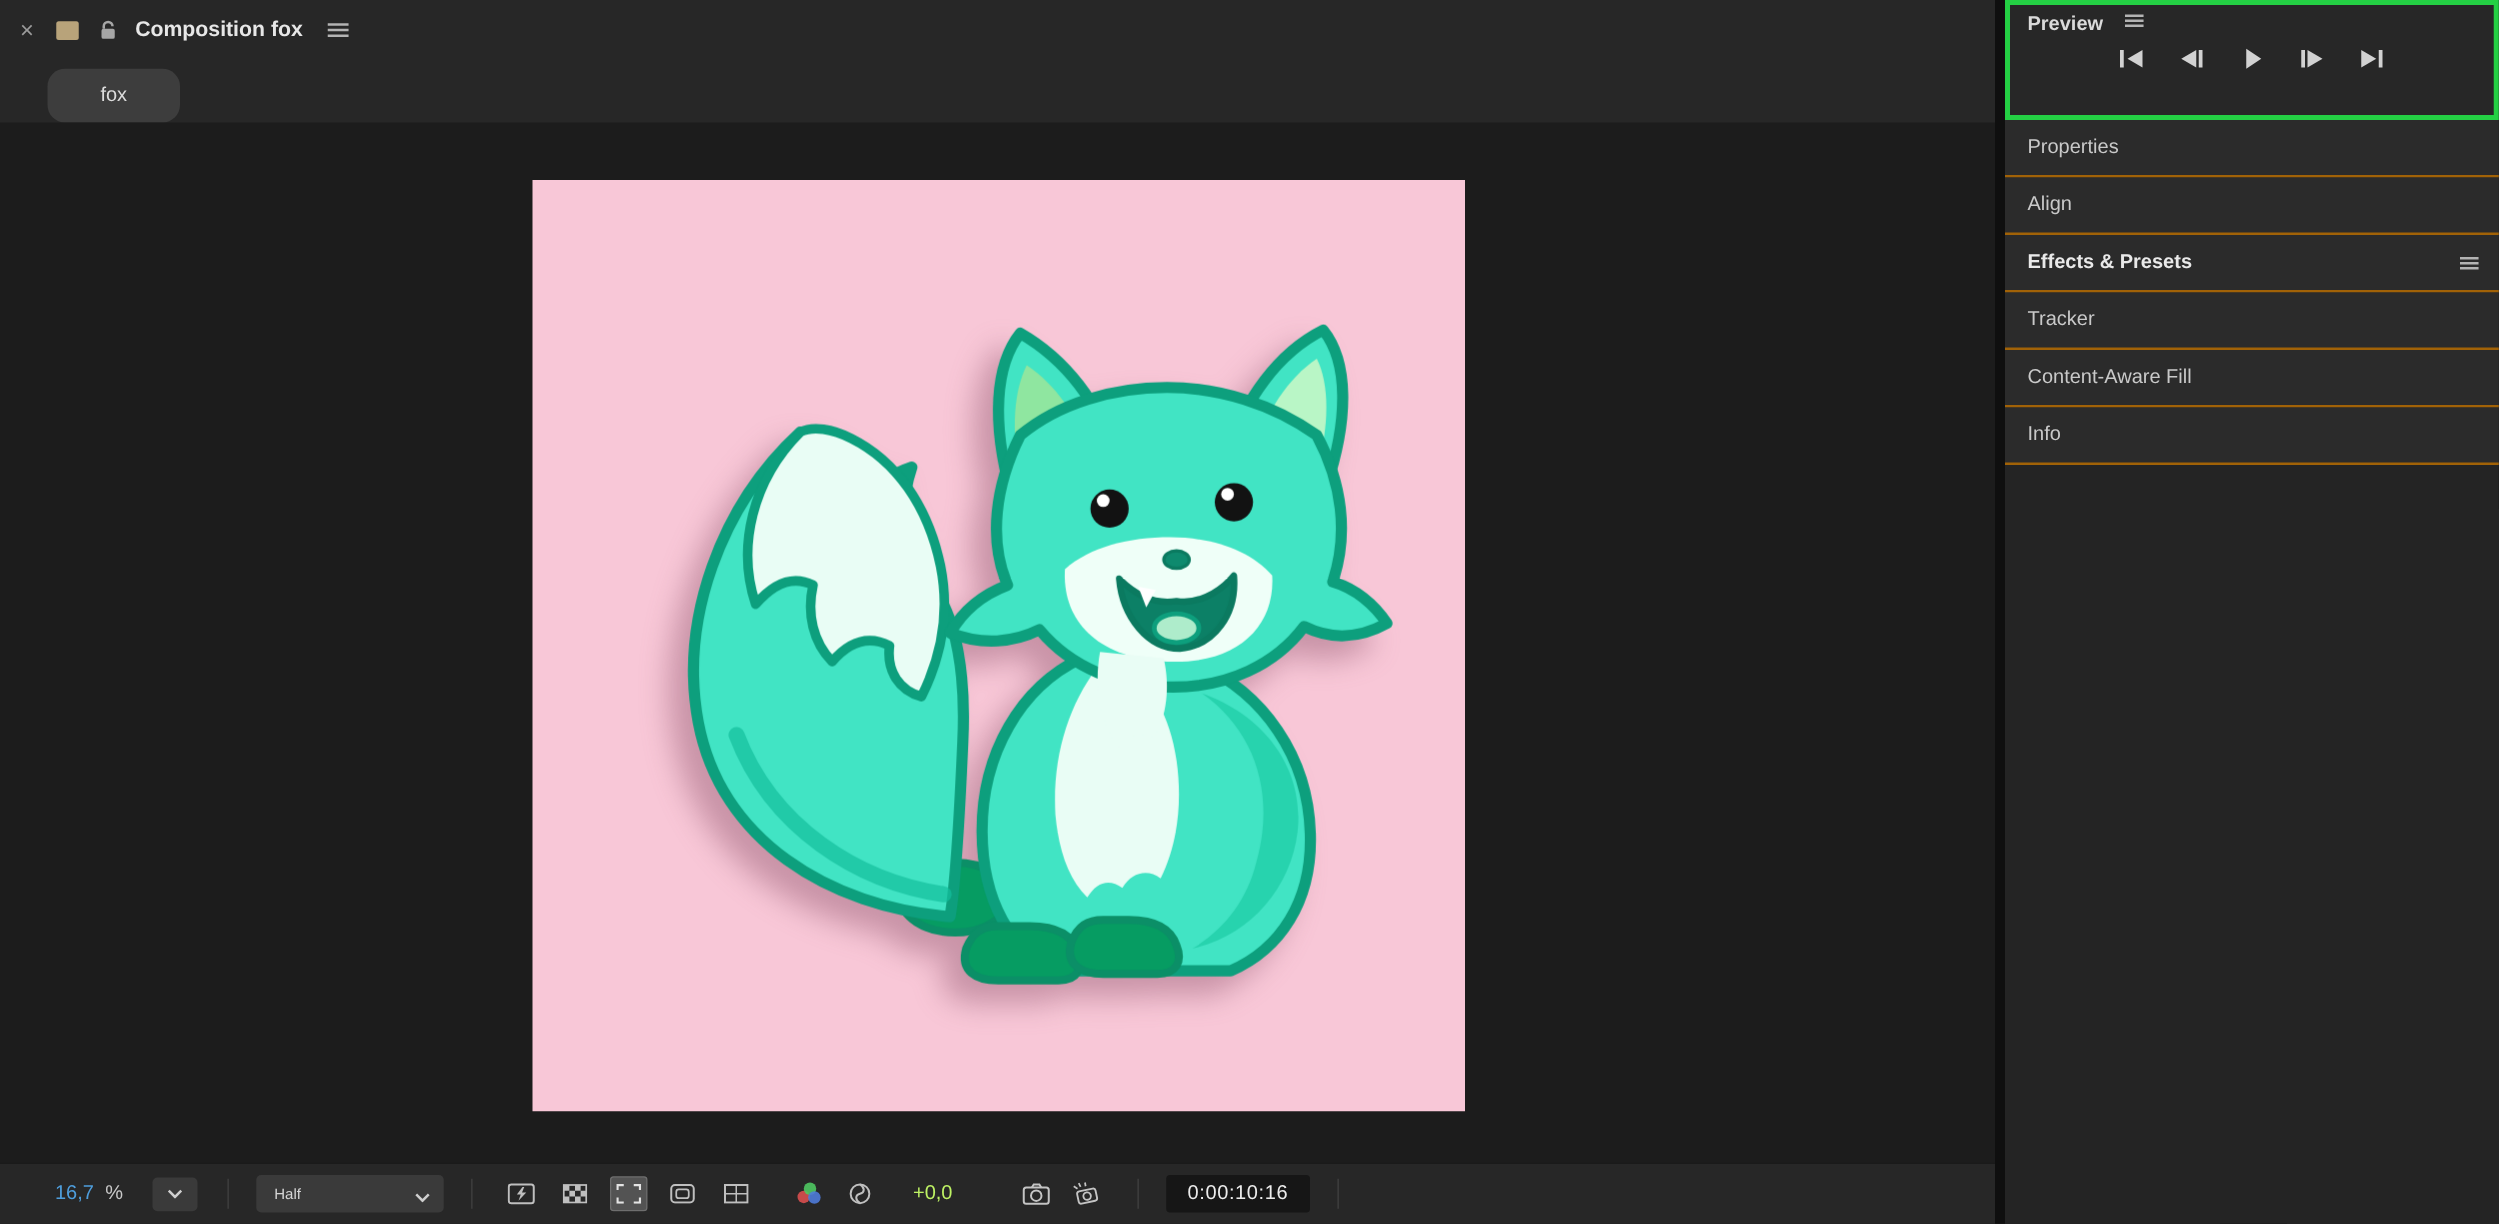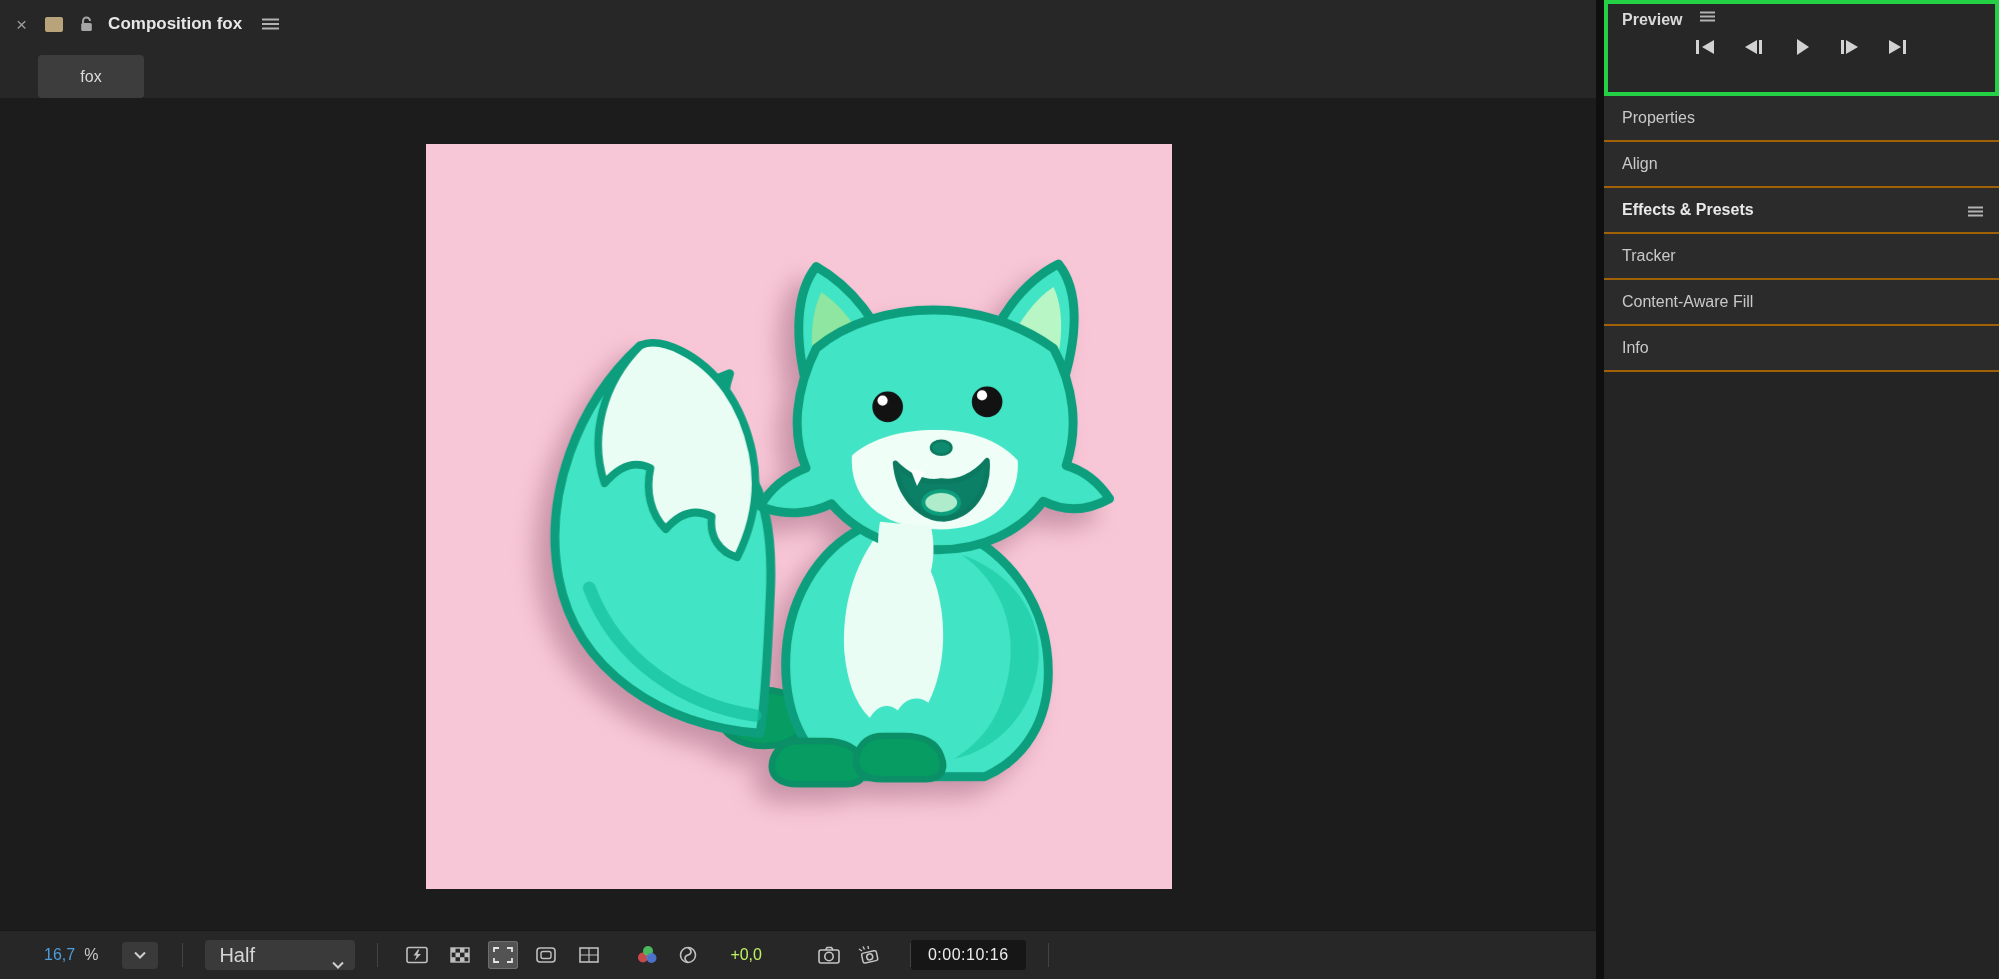"fox" .tab { border-radius: 4px -> 14px }
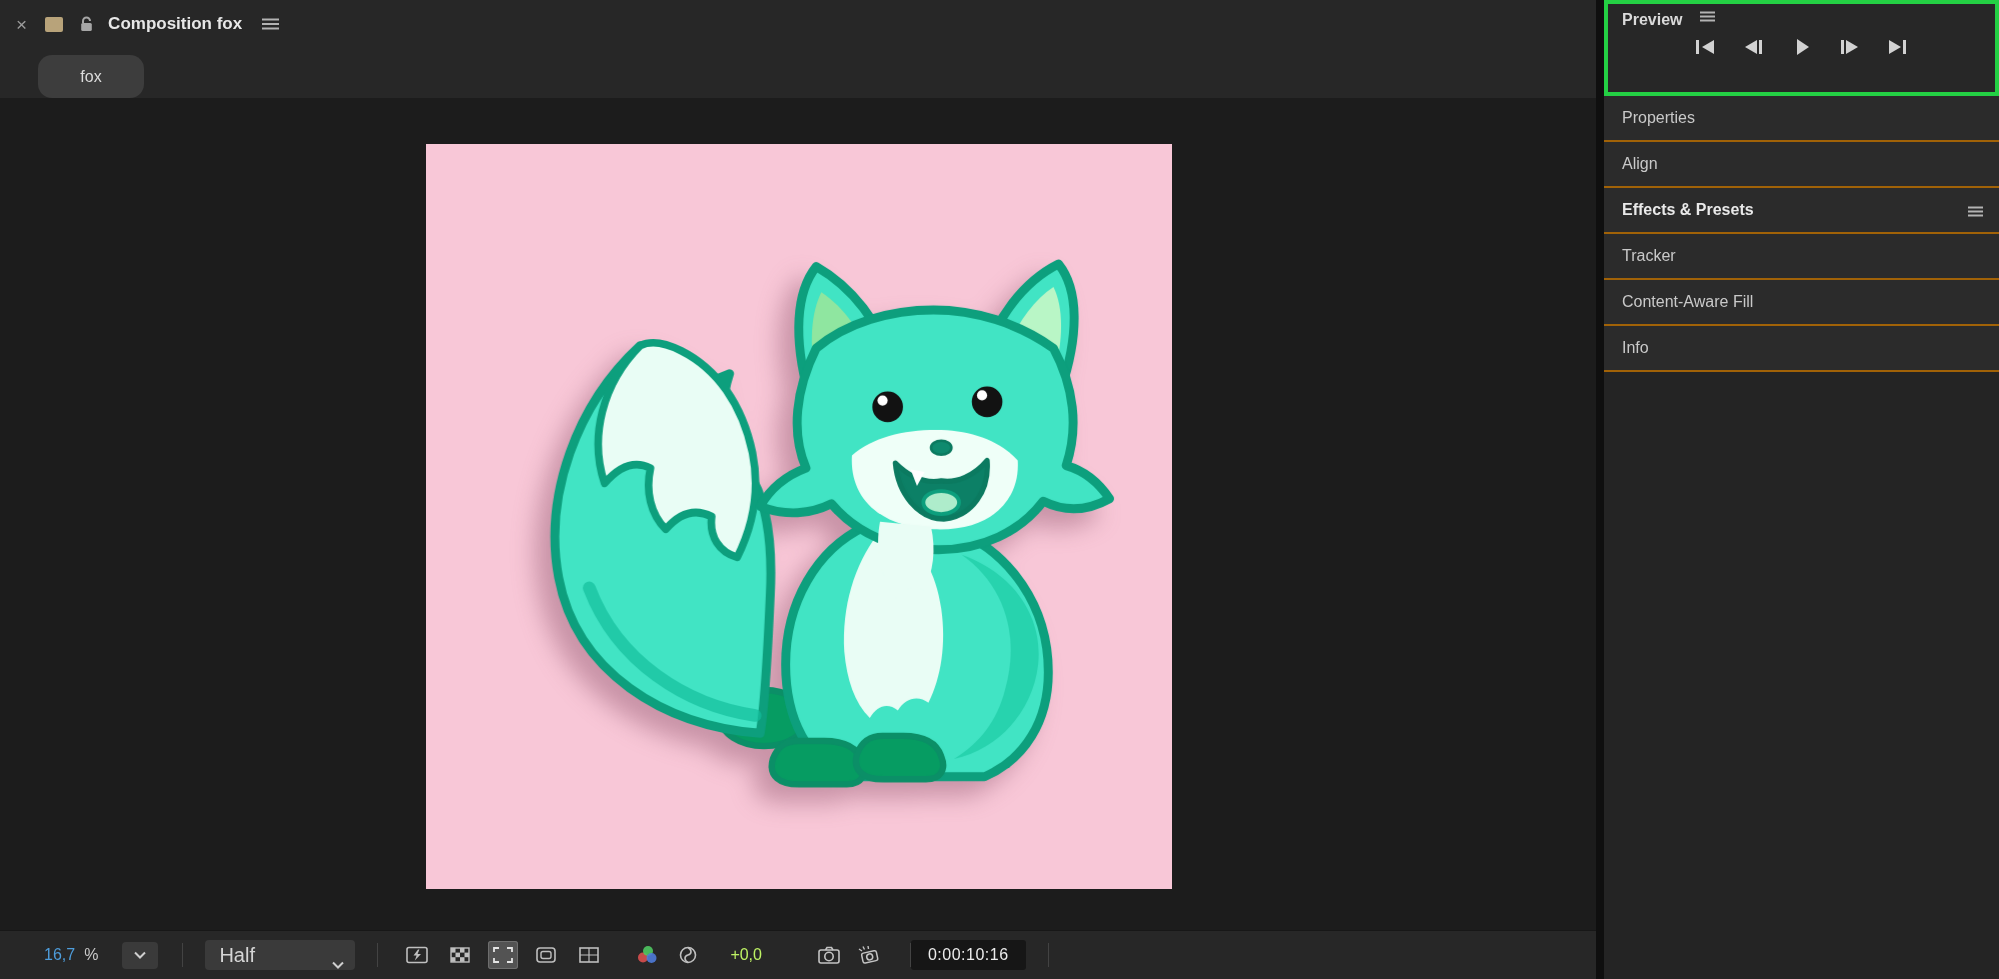"Half" .res-dd { font-size: 20px -> 12px }
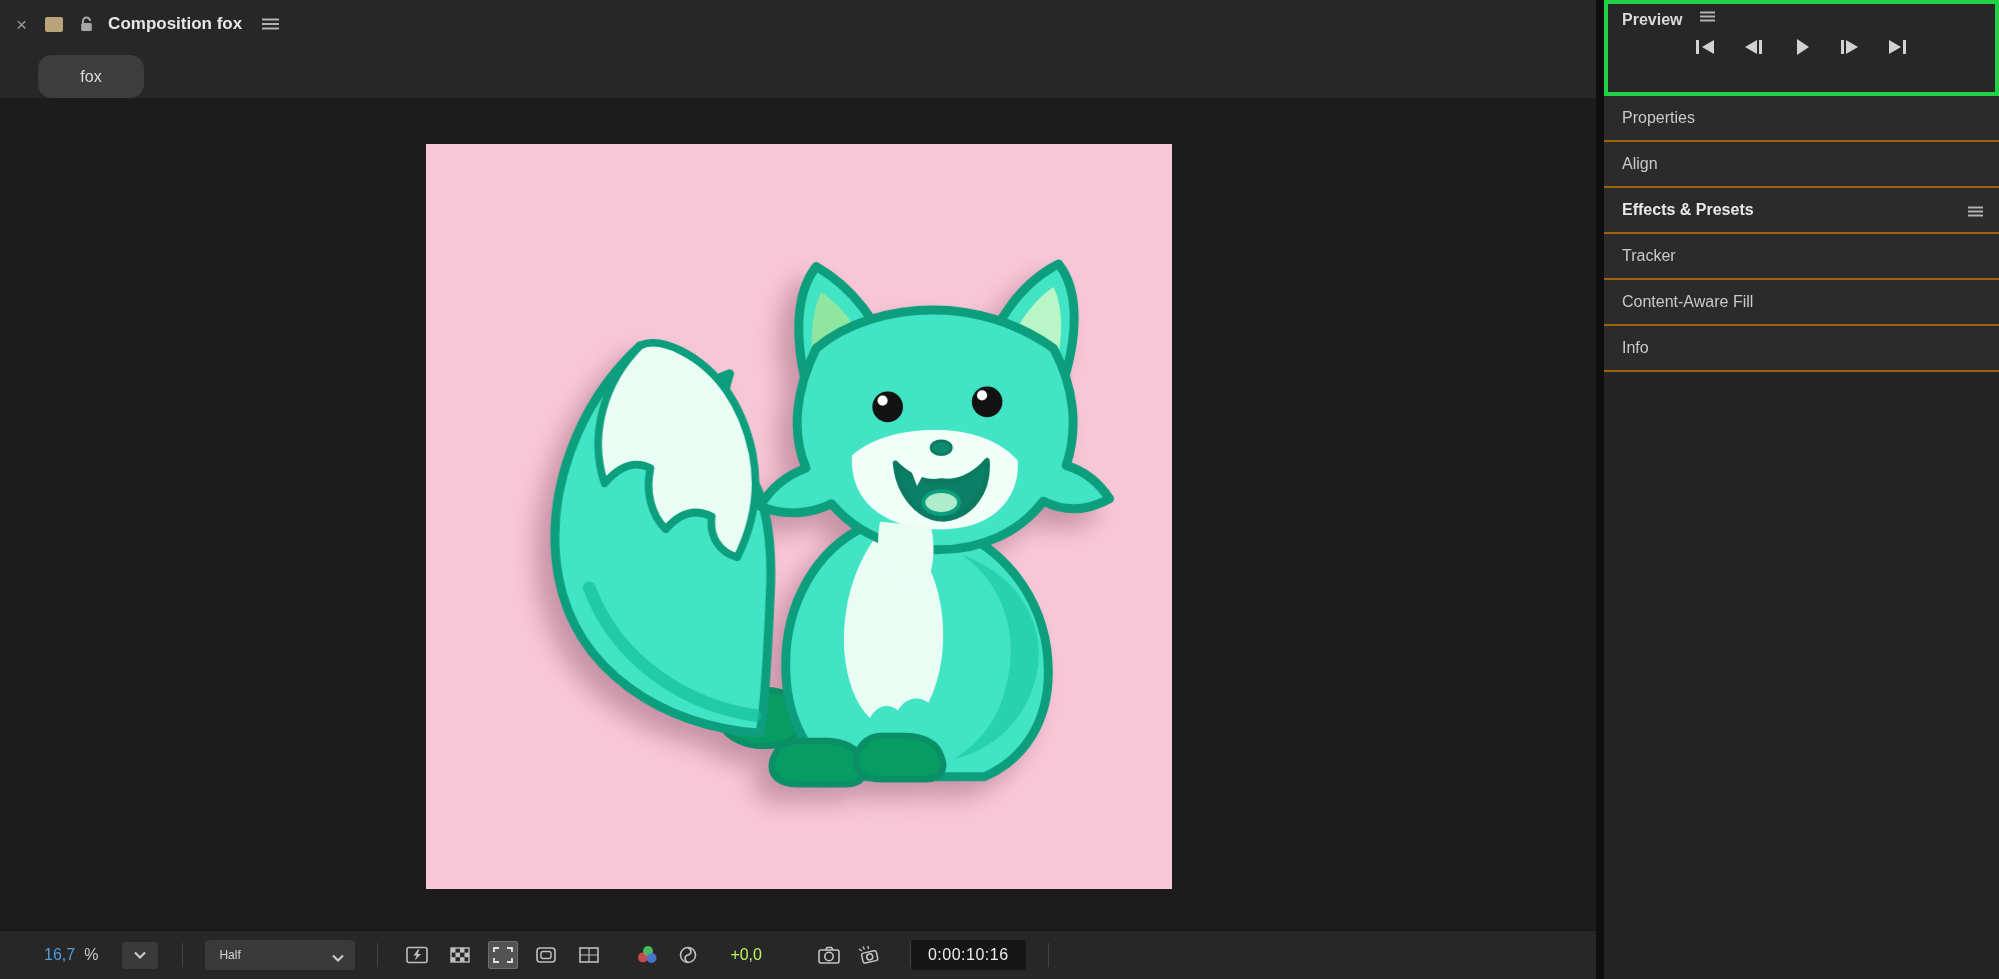"0:00:10:16" .timecode { margin-left: none -> 22px }
